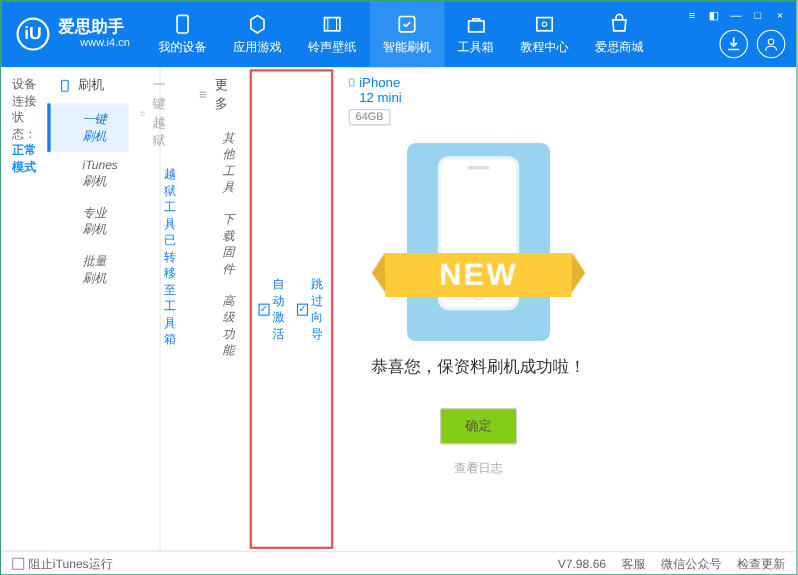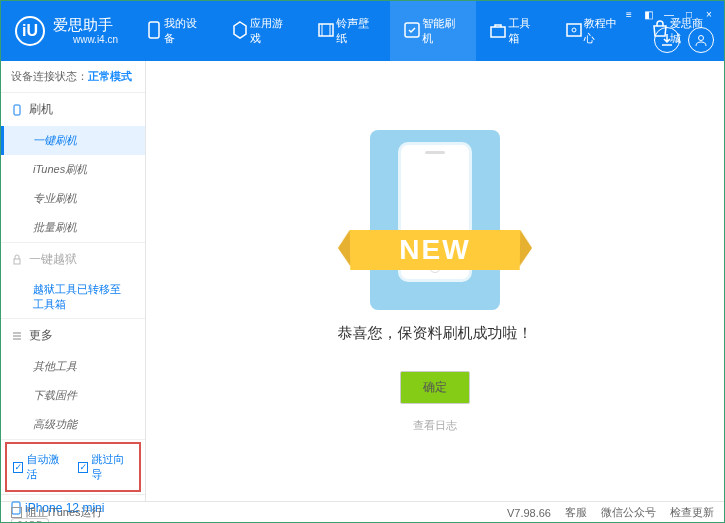"爱思助手" .logo-title { font-weight: normal -> bold }
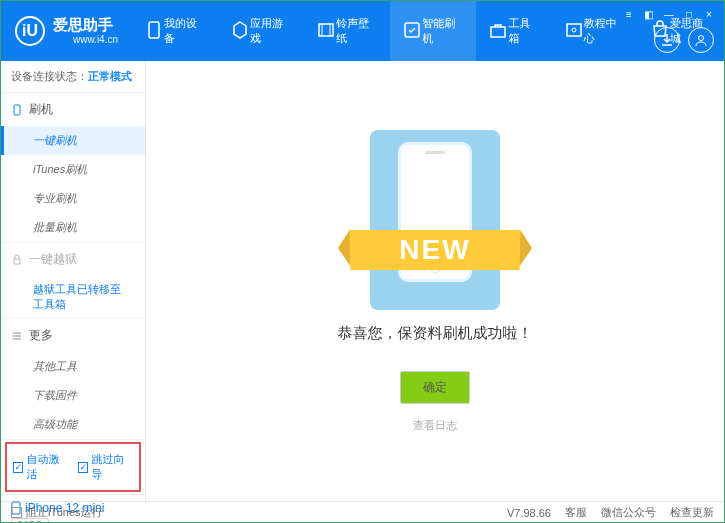"我的设备" .nav-item { flex-direction: none -> column }
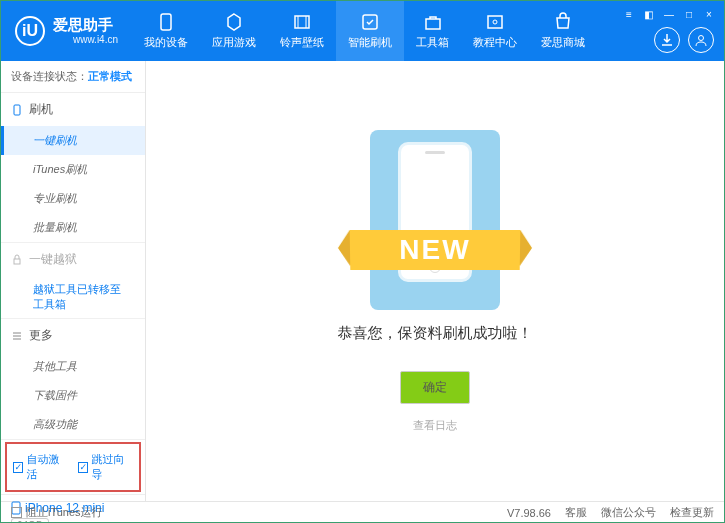"设备连接状态：正常模式" .sidebar { flex-direction: column -> row }
